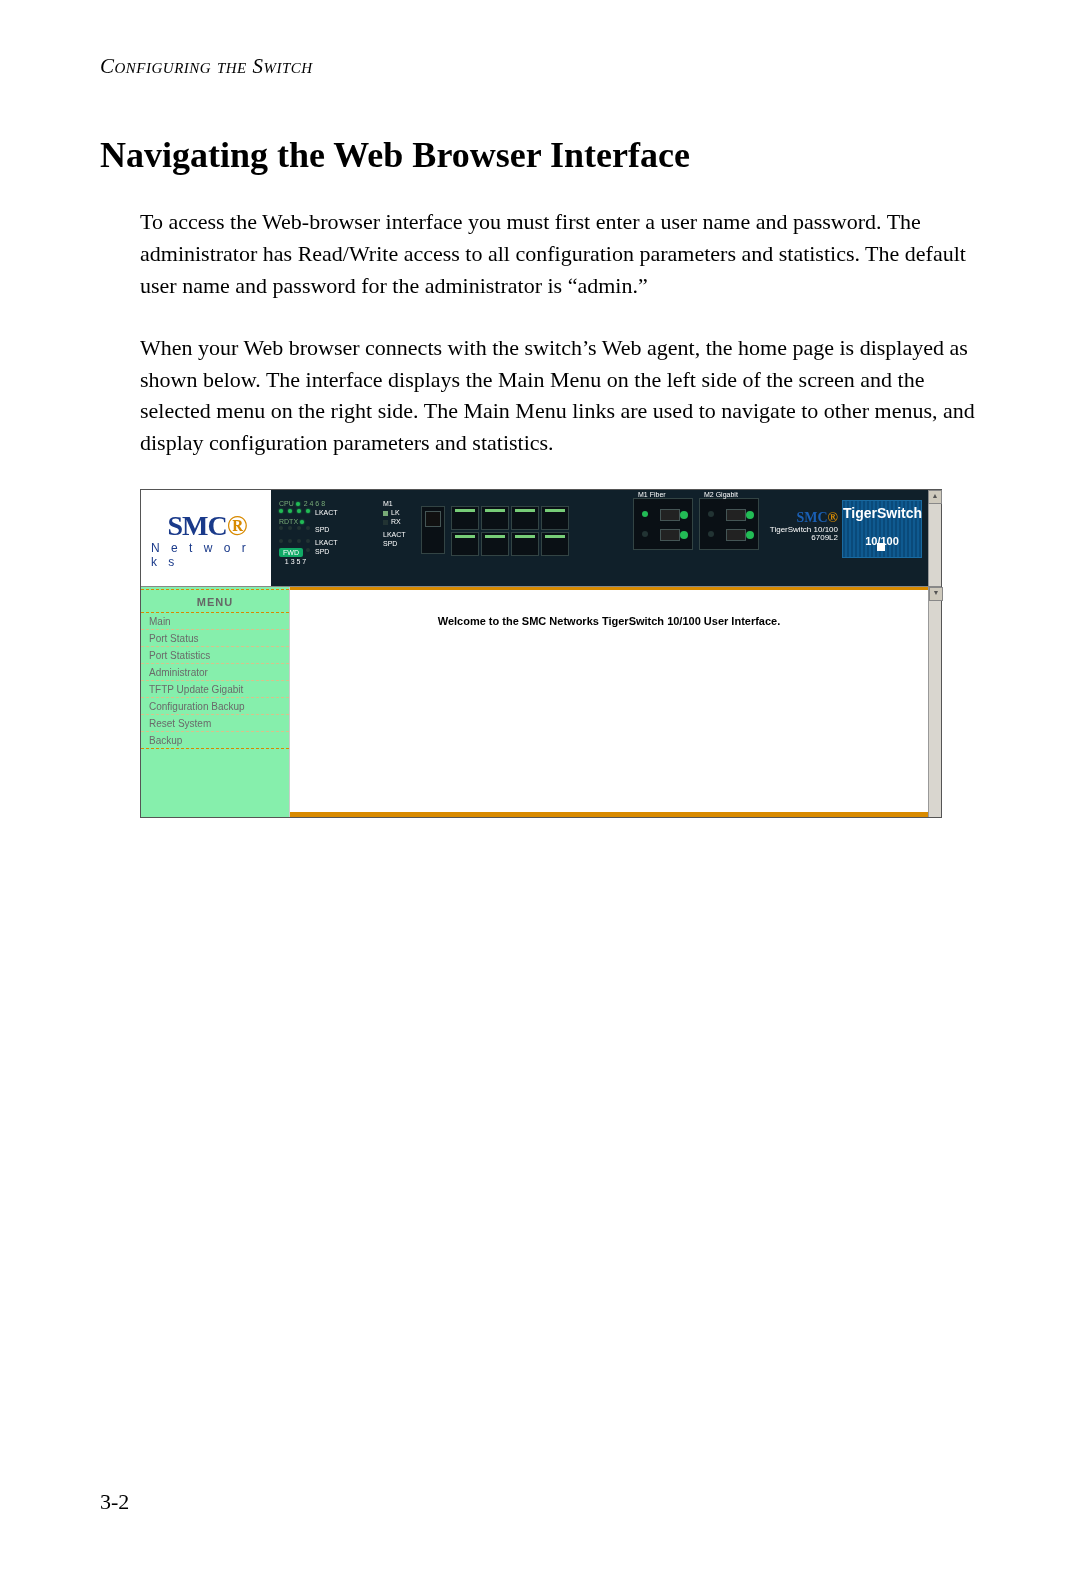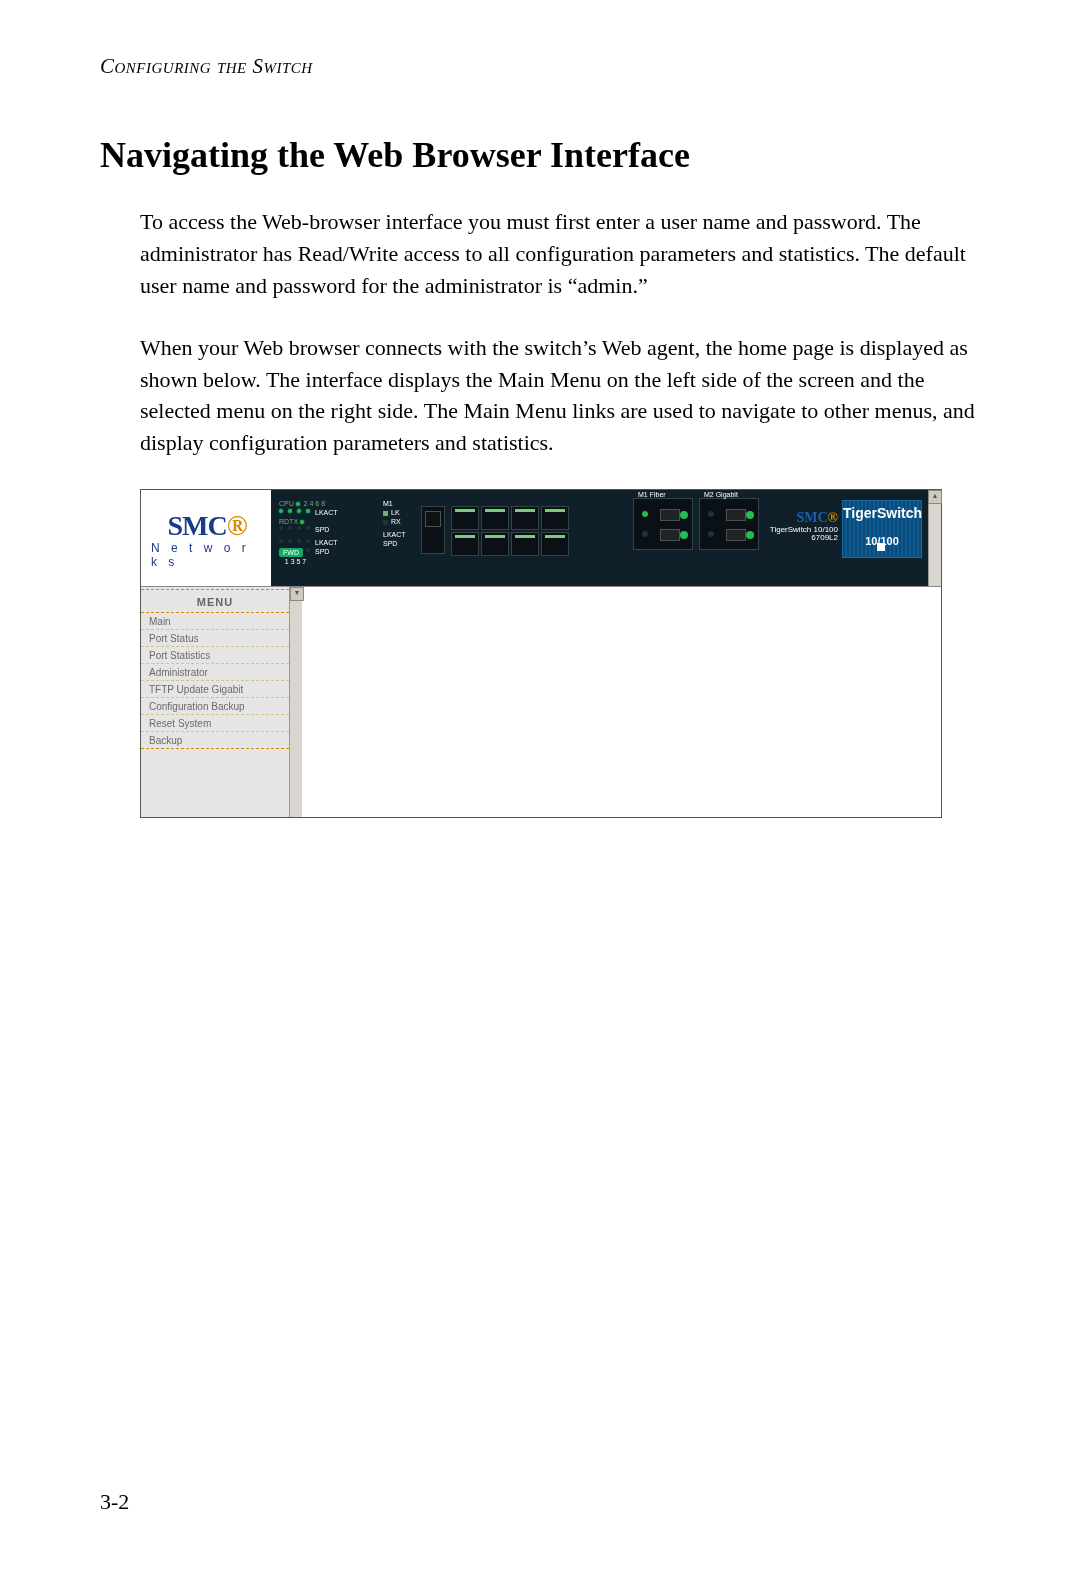"MENU" .fig-menu { background: #e5e5e5 -> #86efac }
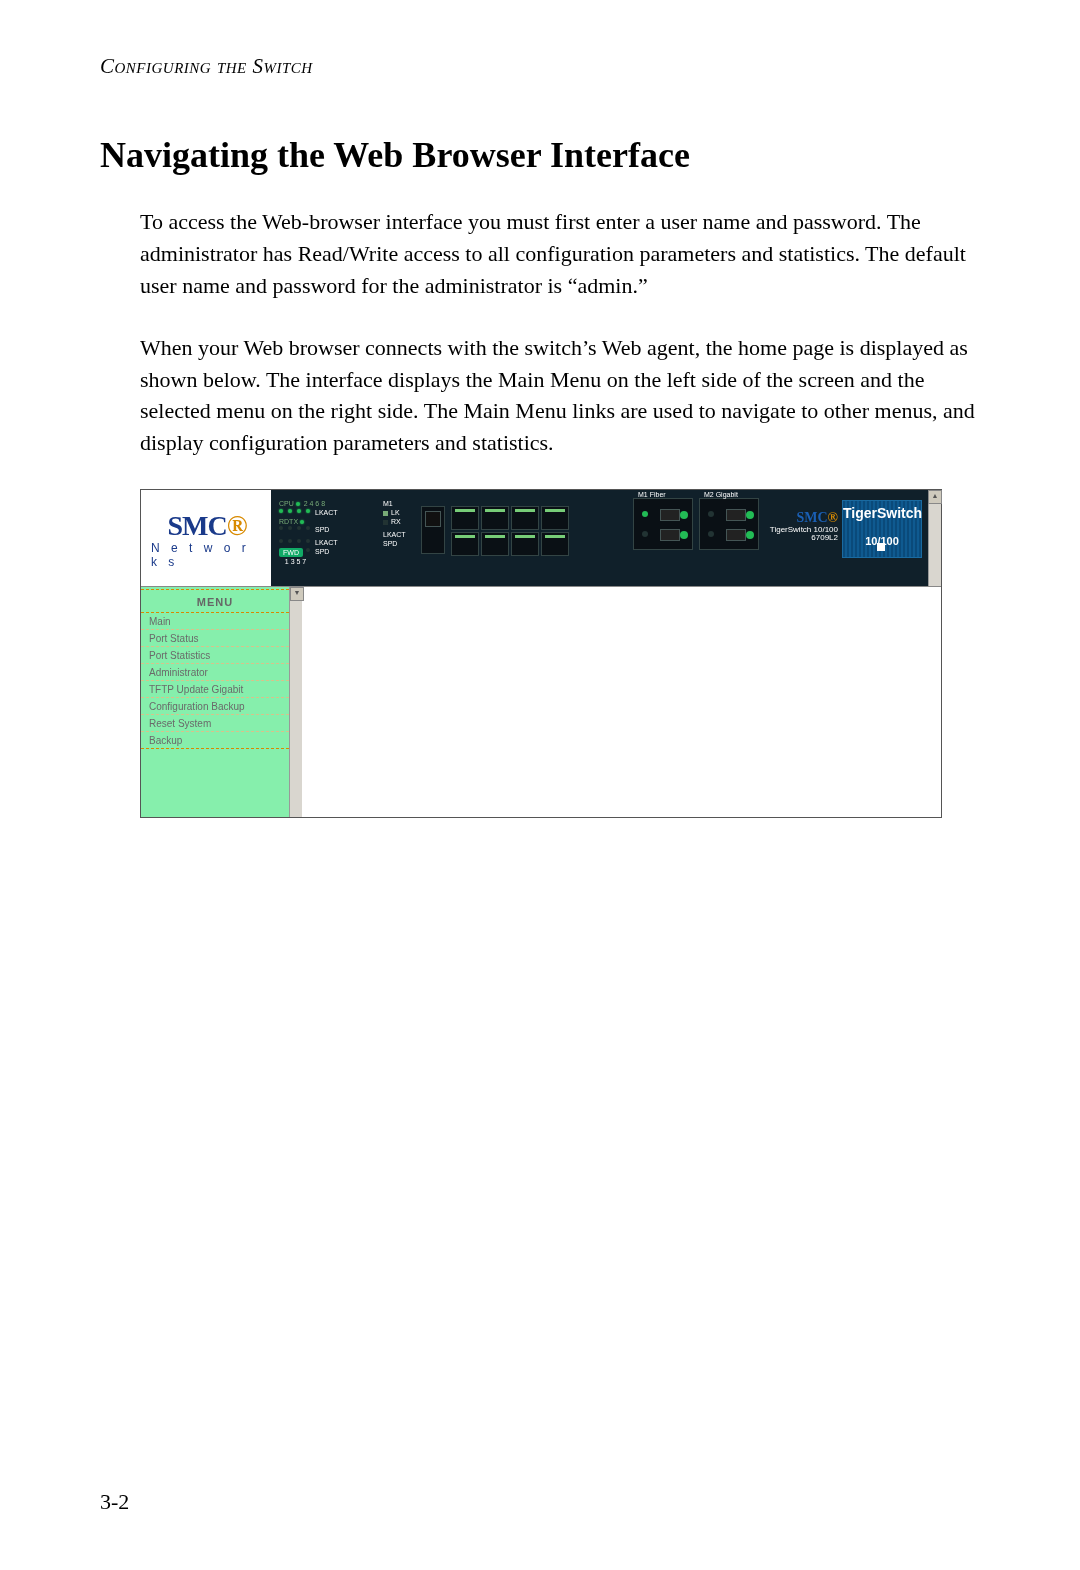"Welcome to the SMC Networks" div.fig-main { html: none -> <div> <div></div> <div>Welcome to the SMC Networks TigerSwitch 10/100 User Interface.</div> <div></div> </div> }
